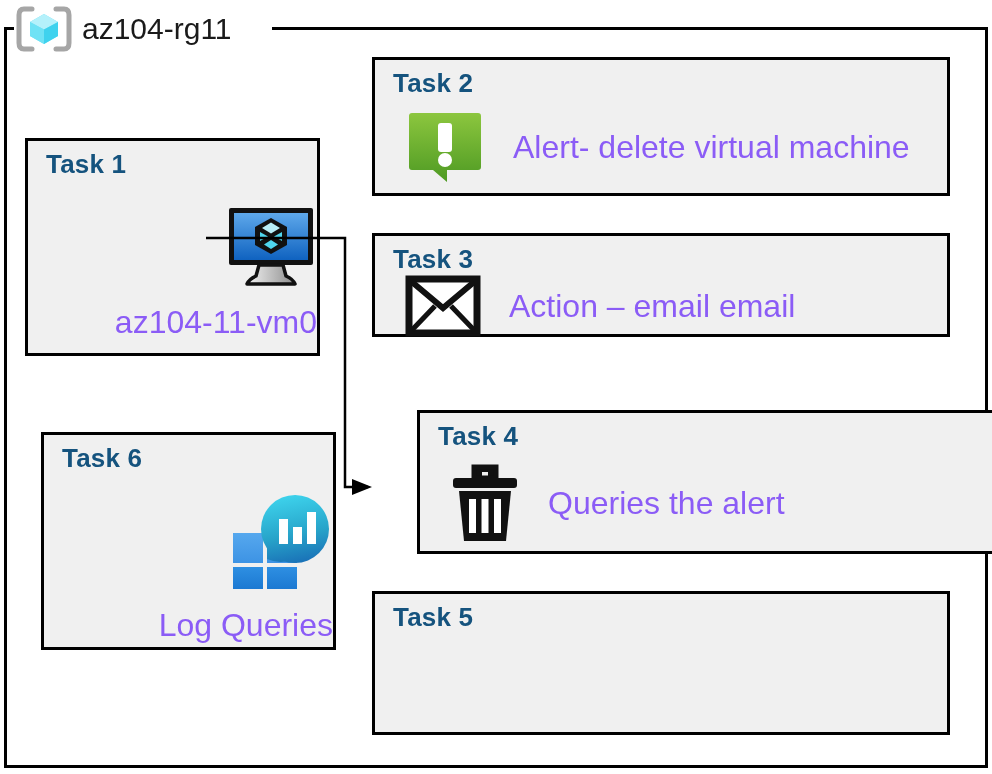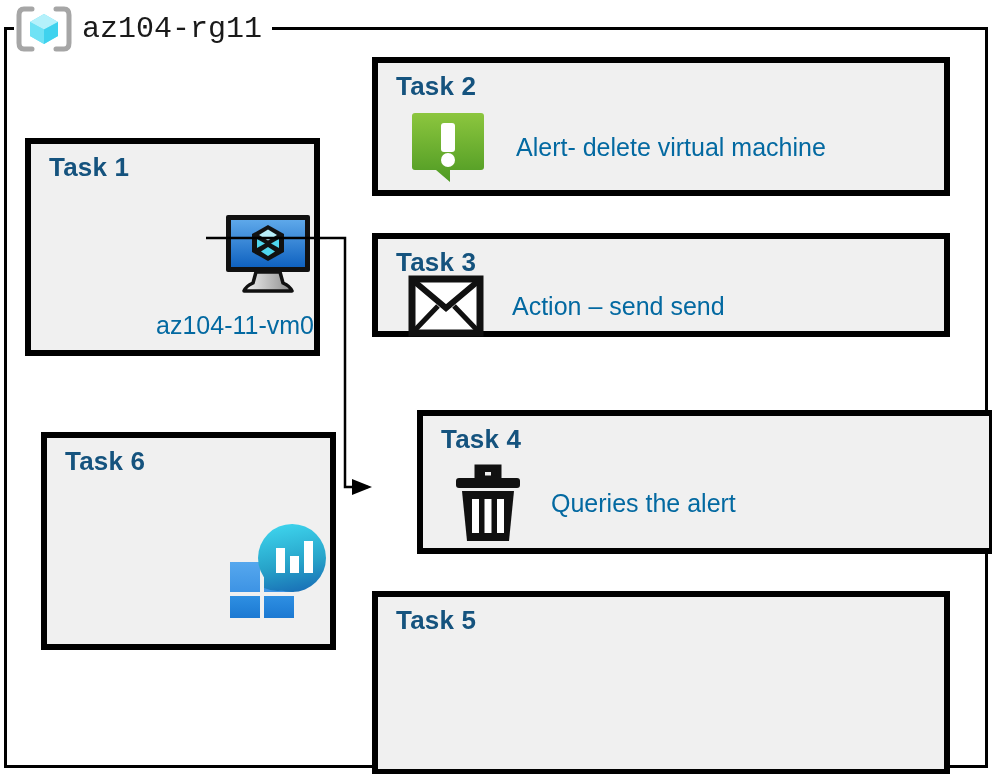"az104-rg11" #rg-title { font-family: Liberation Mono, monospace -> none }
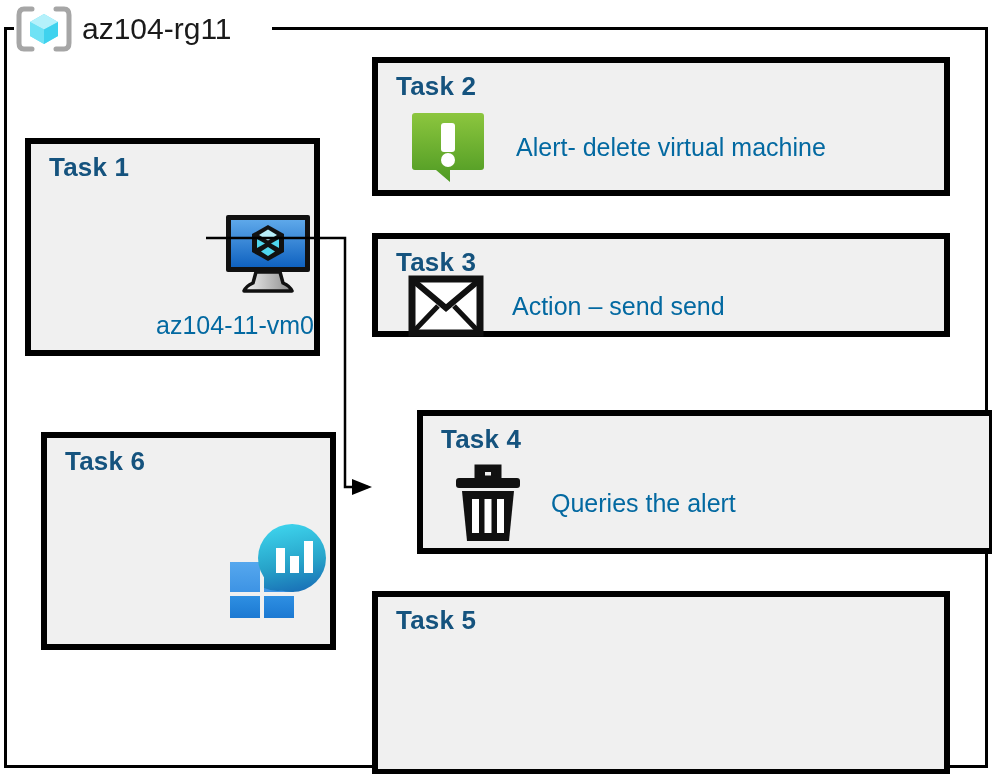"Task 2" .task-box { border: 6px solid #000000 -> 3px solid #000000 }
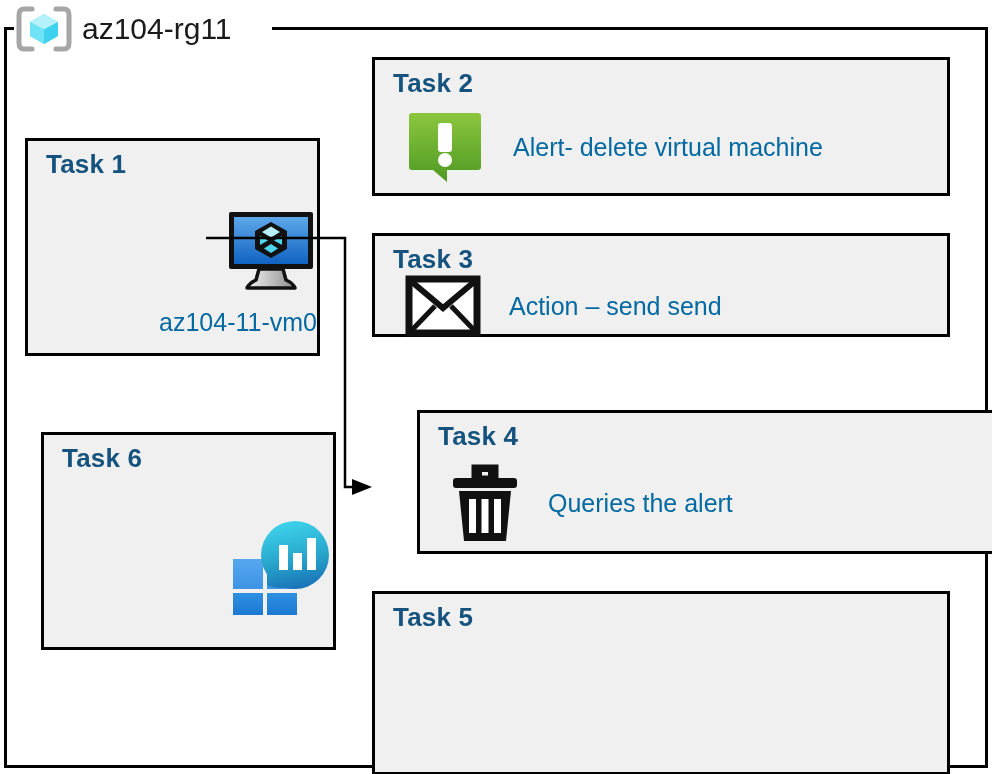"Alert- delete virtual machine" .task-caption { color: #0369a1 -> #8b5cf6; font-size: 25px -> 32px }
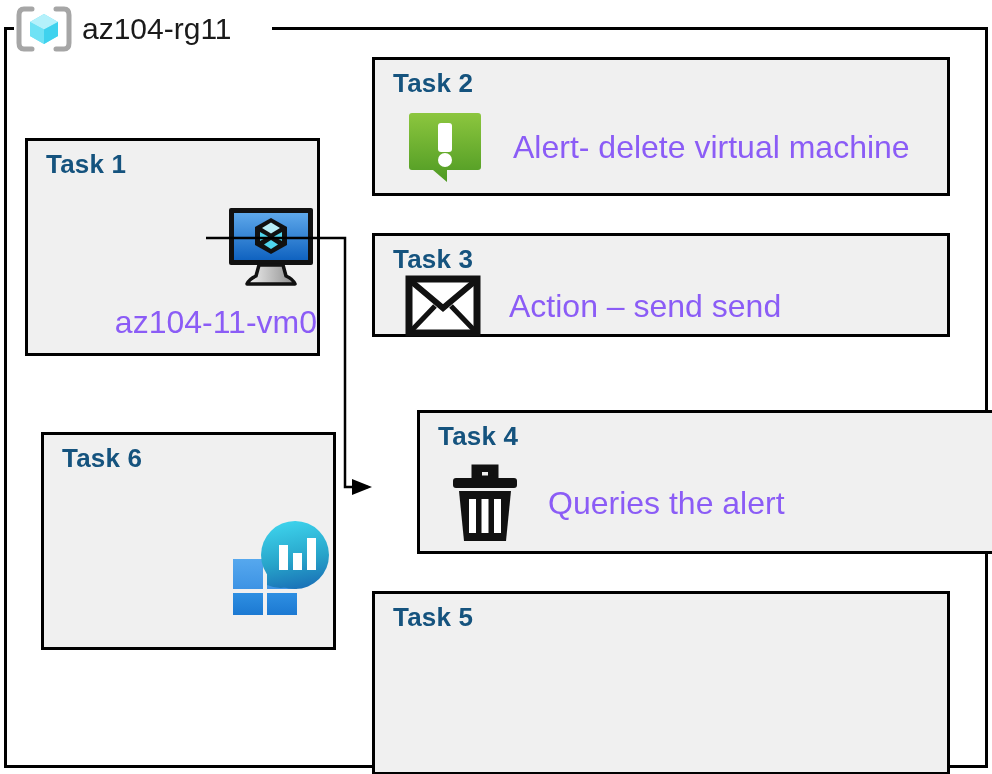"Action – send send" span.task-caption { text: send send -> email email }
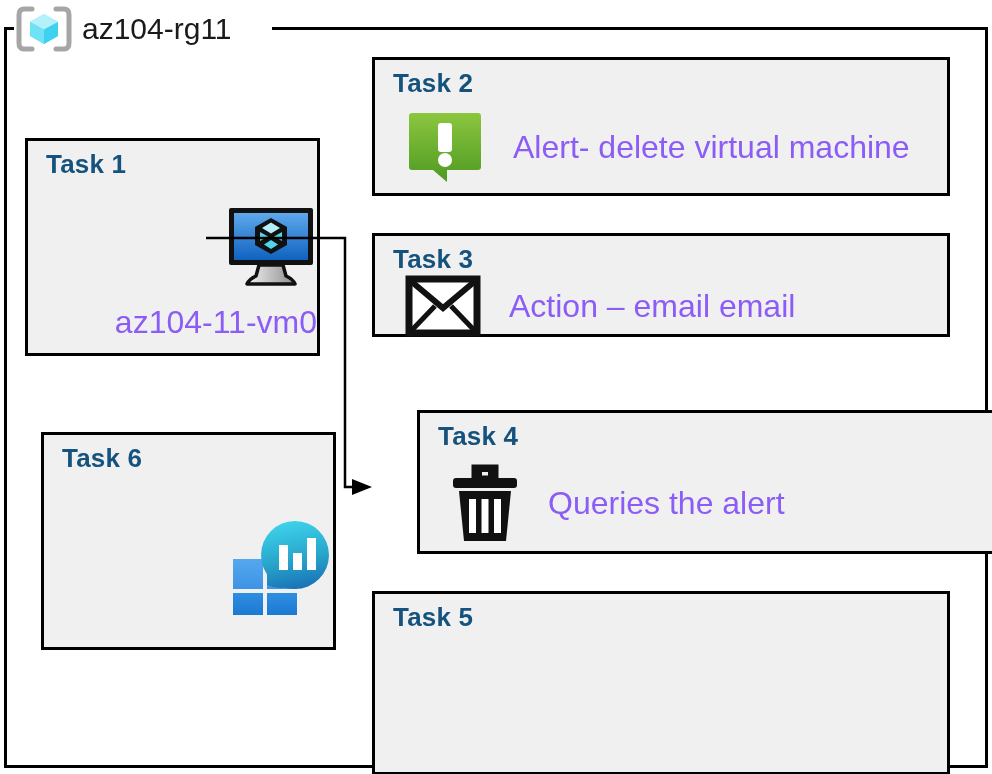"Log Queries" span.task-caption { html: none -> <span>Log Queries</span> }
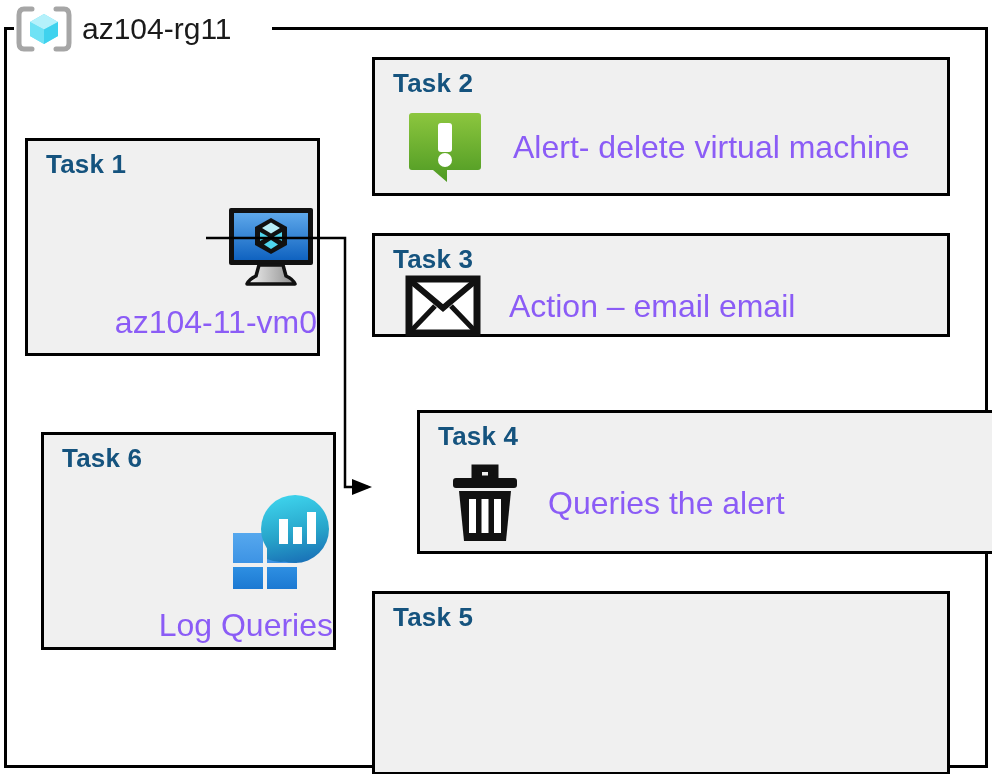"Task 5" div.task-box { height: 184px -> 144px }
